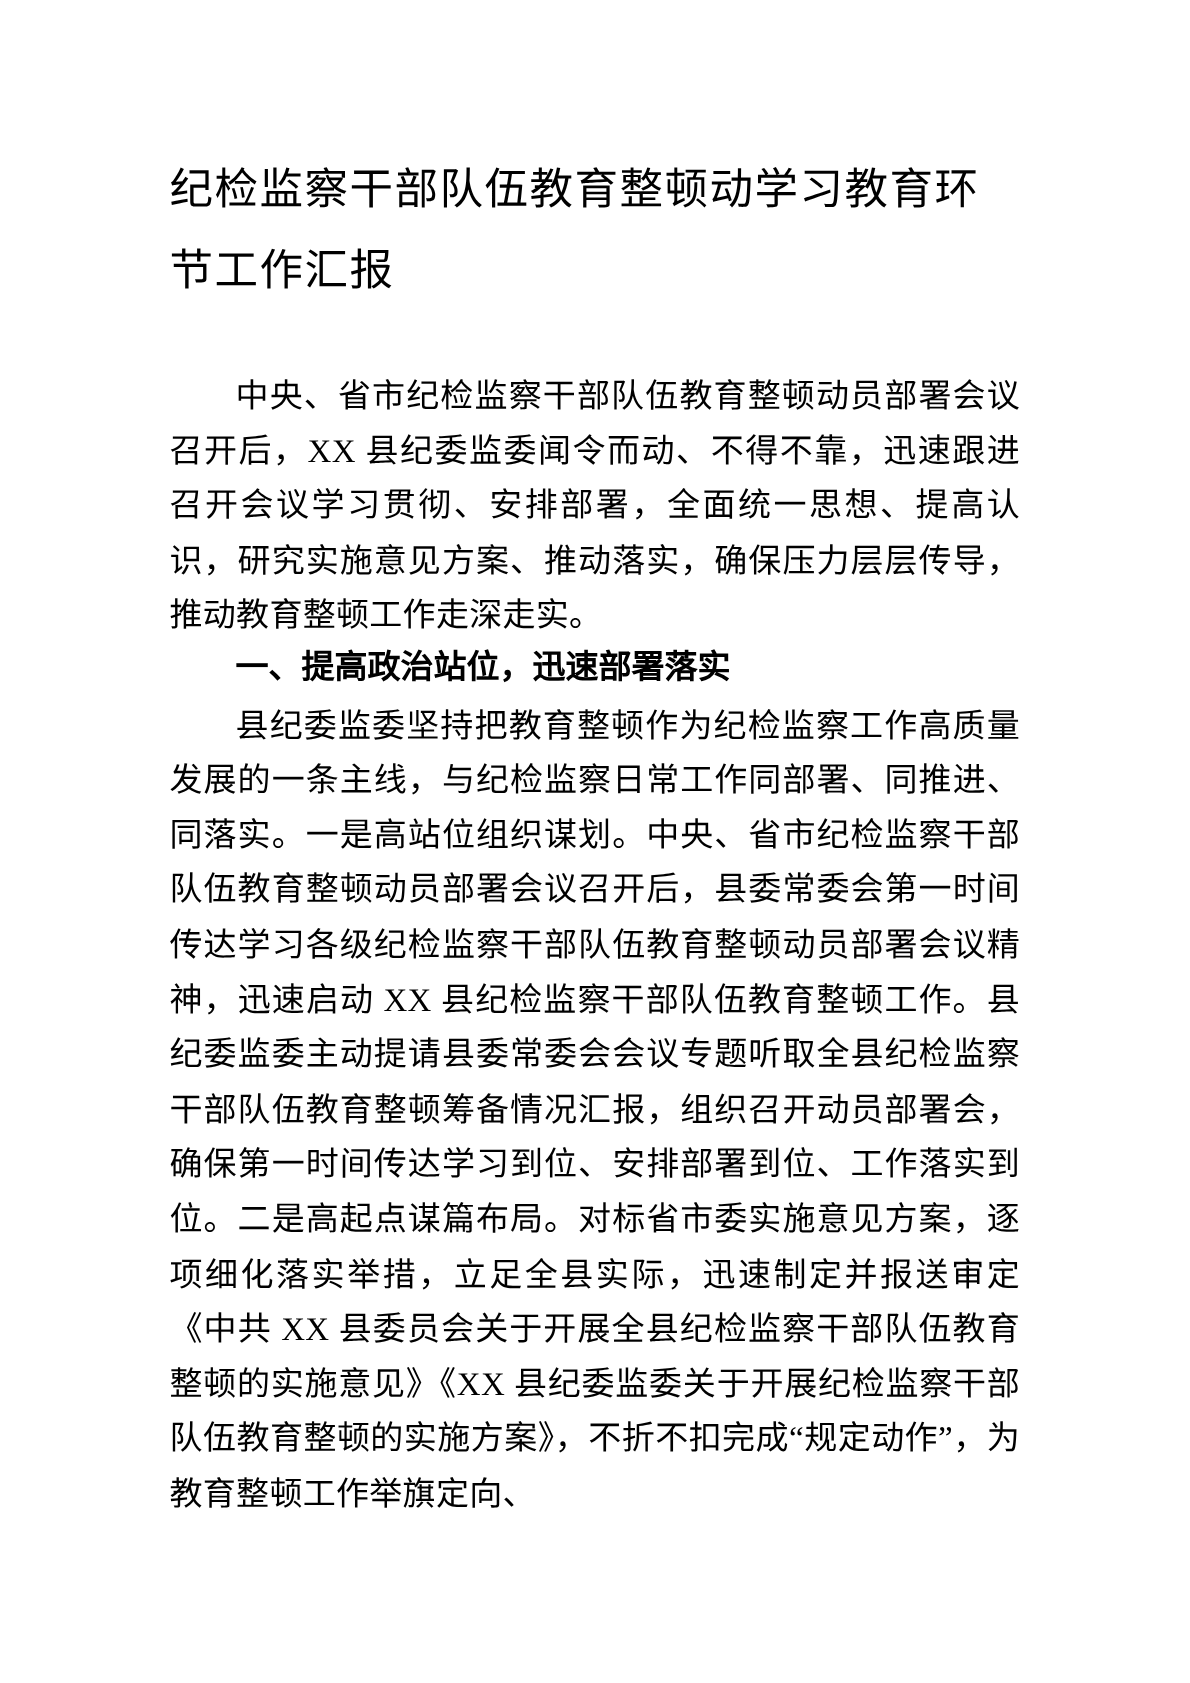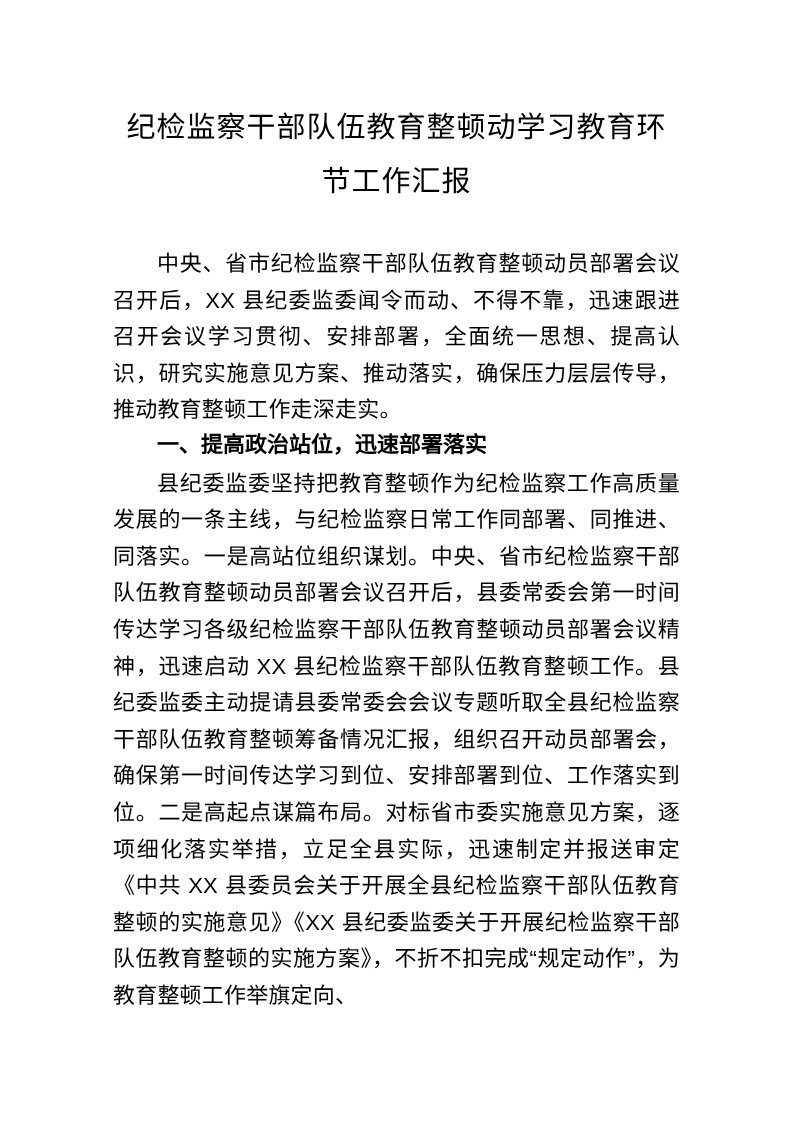"纪检监察干部队伍教育整顿动学习教育环节工作汇报" .doc-title { text-align: center -> none }
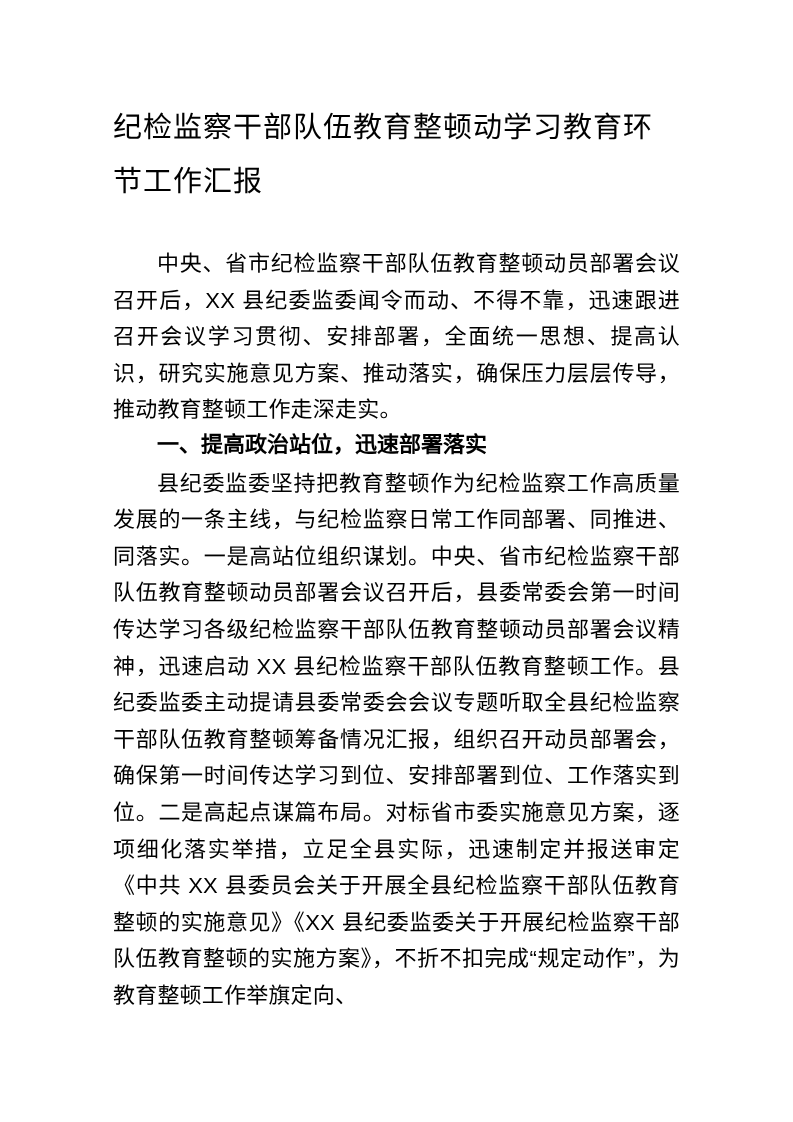"中央、省市纪检监察干部队伍教育整顿动员部署会议召开后，XX" .doc-paragraph { font-family: Liberation Sans, sans-serif -> Liberation Serif, serif }
